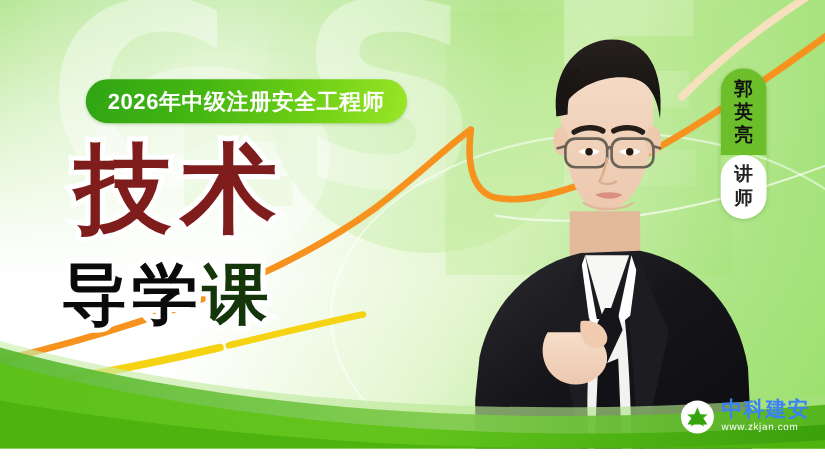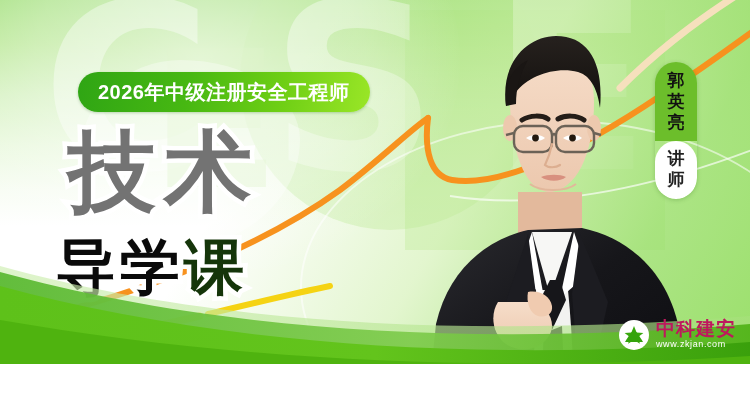"2026年中级注册安全工程师" #banner { height: 364px -> 408px }
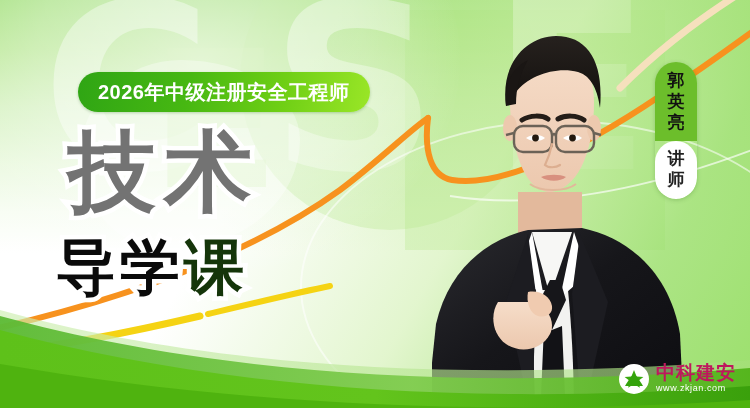"技术" .headline-1 { color: #737373 -> #7f1d1d }
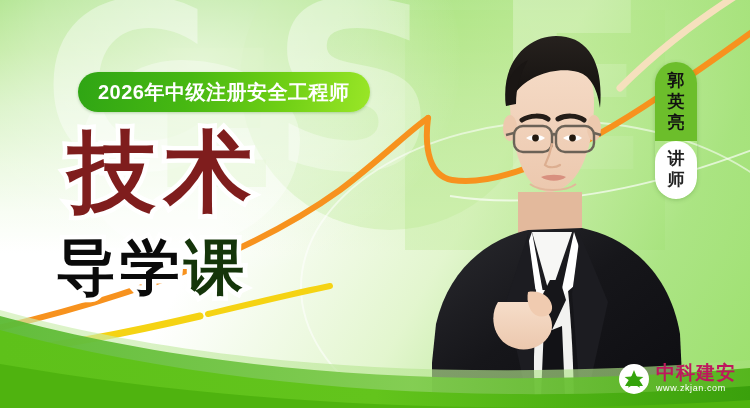"中科建安" .logo-cn { color: #be185d -> #3b82f6 }
